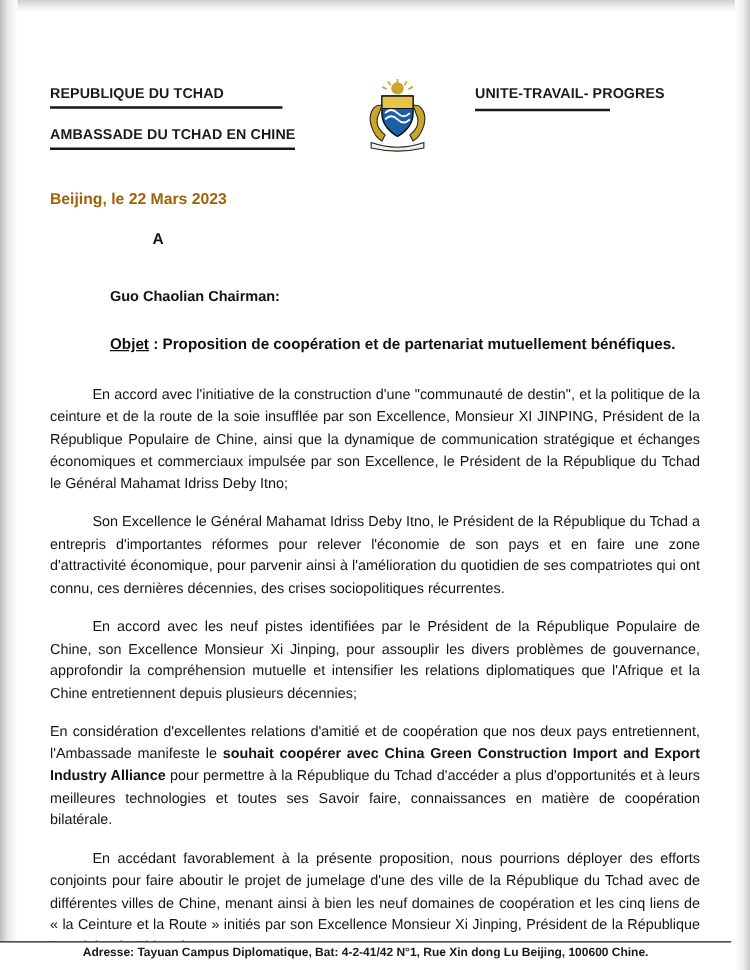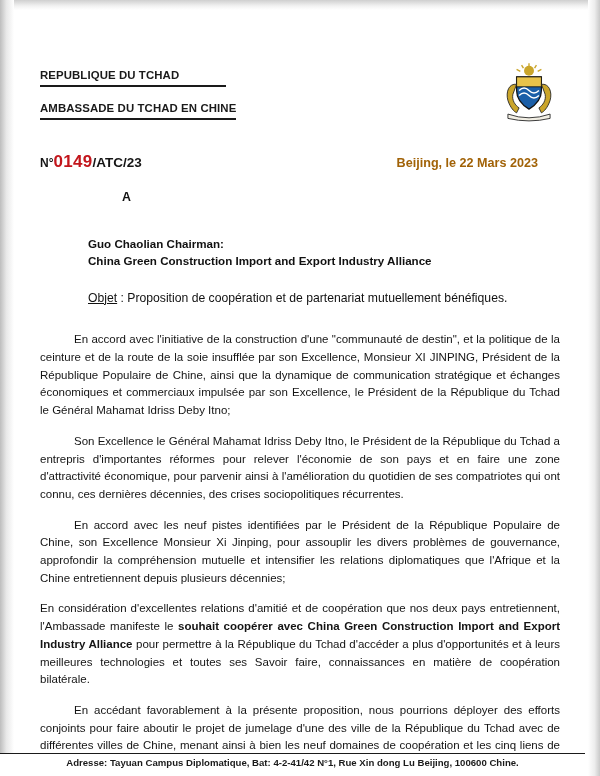"UNITE-TRAVAIL- PROGRES" div.lh-right { html: none -> <div> <div>UNITE-TRAVAIL- PROGRES</div> <div></div> </div> }
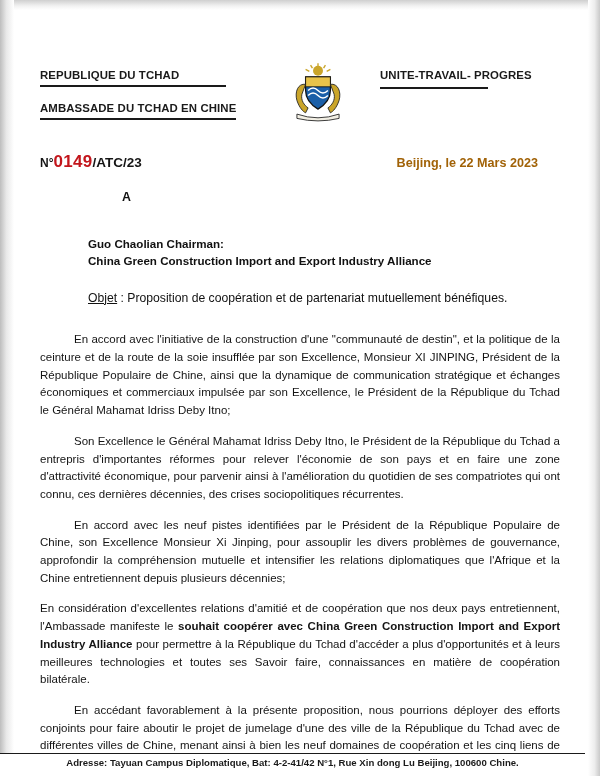"N°0149/ATC/23" div.ref { html: <div> <span>N°</span><span>0149</span><span>/ATC/23</span> </div> -> none }
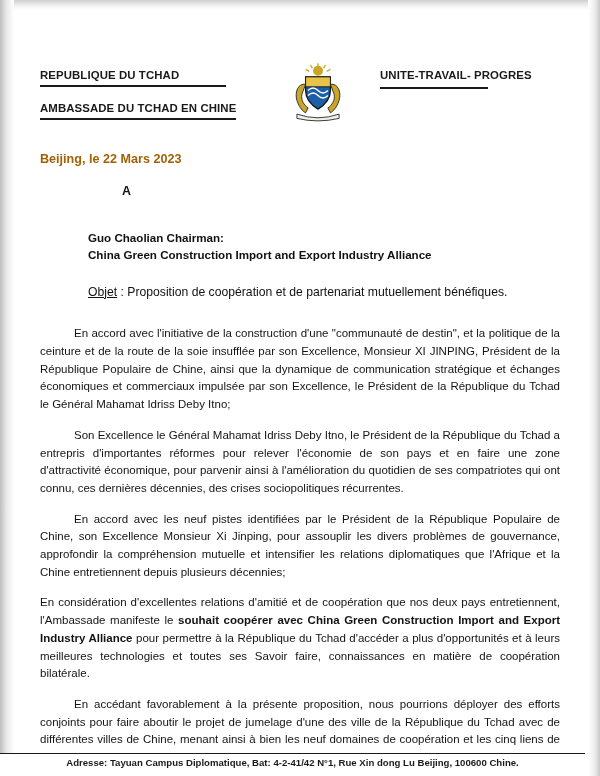"China Green Construction Import and" div { html: <div>China Green Construction Import and Export Industry Alliance</div> -> none }
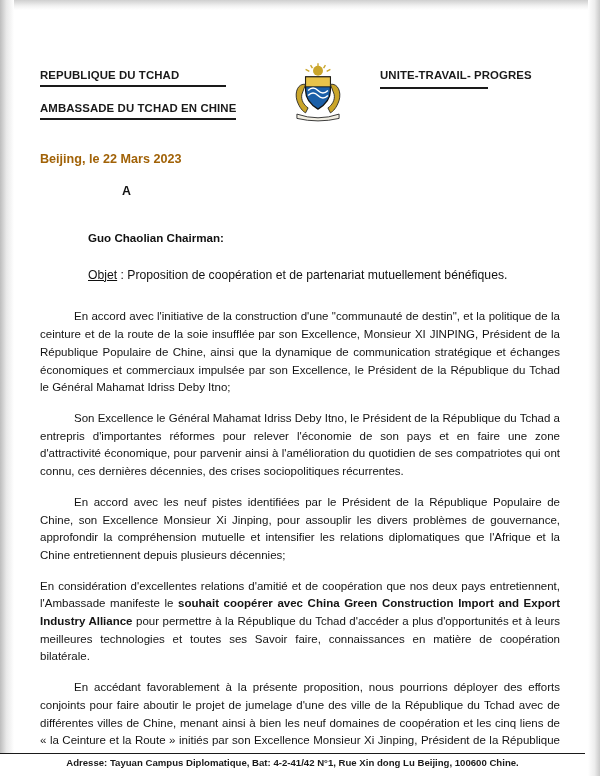"Objet : Proposition de coopération" .objet { font-weight: normal -> bold }
